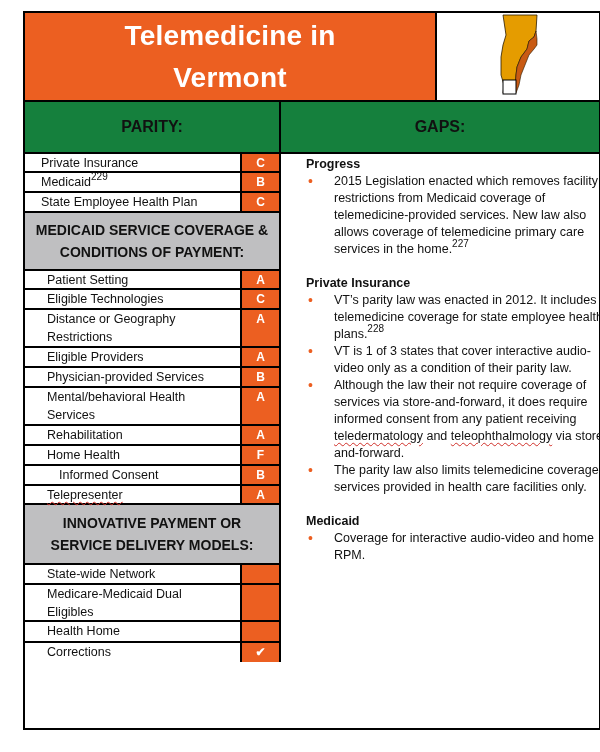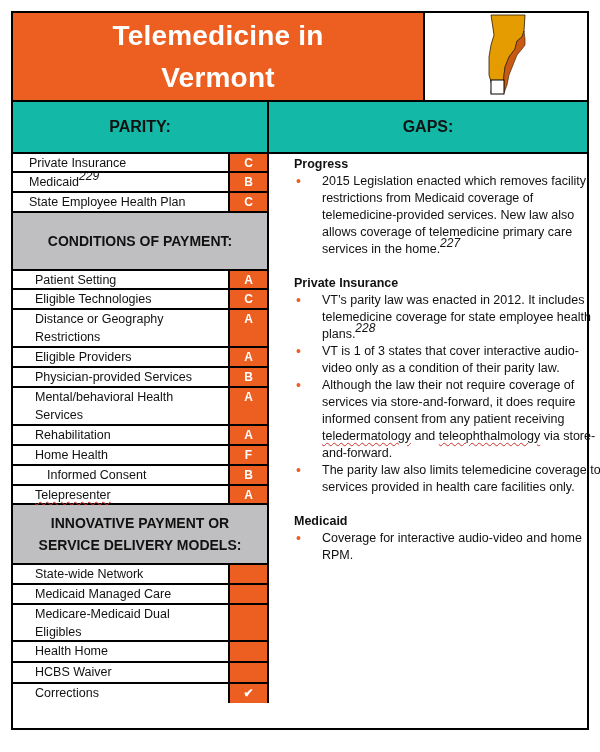"Telemedicine in" .sheet { left: 11px -> 23px }
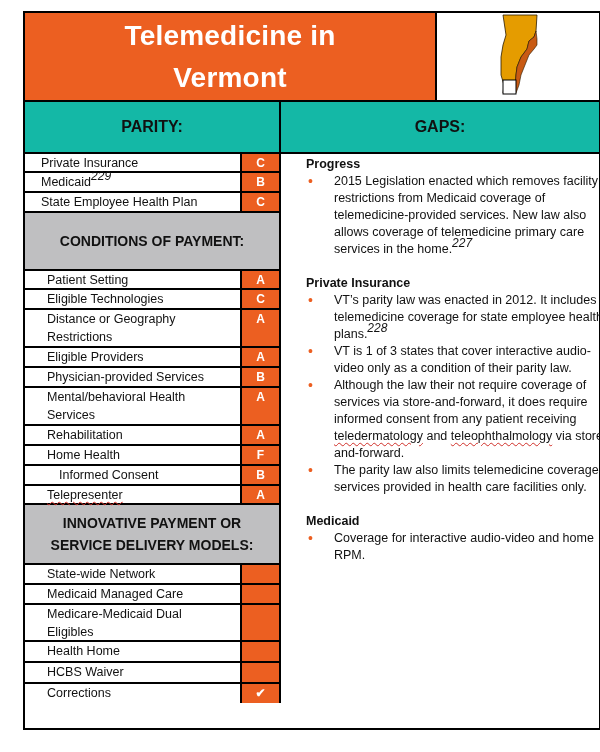"PARITY:" .head-row { background: #14b8a6 -> #15803d }
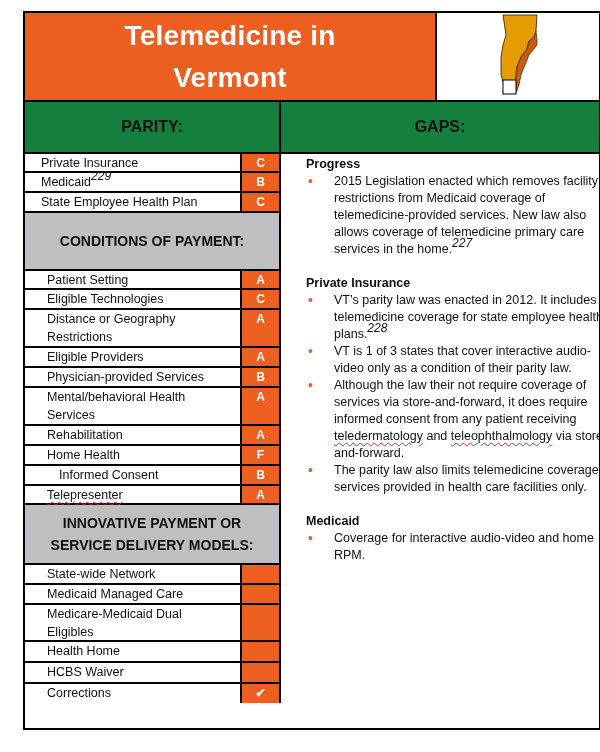"229" sup { font-size: 12px -> 10px; font-style: italic -> none }
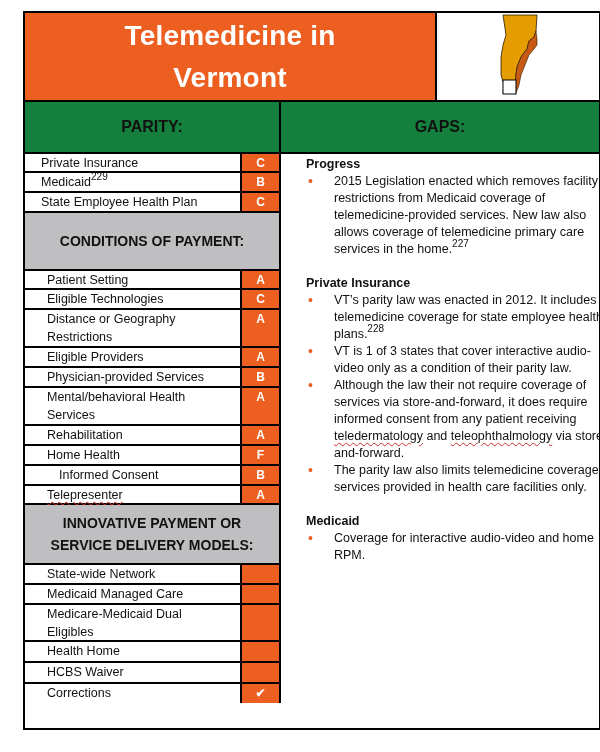"MEDICAID SERVICE COVERAGE &" div { html: none -> <div>MEDICAID SERVICE COVERAGE &amp;</div> }
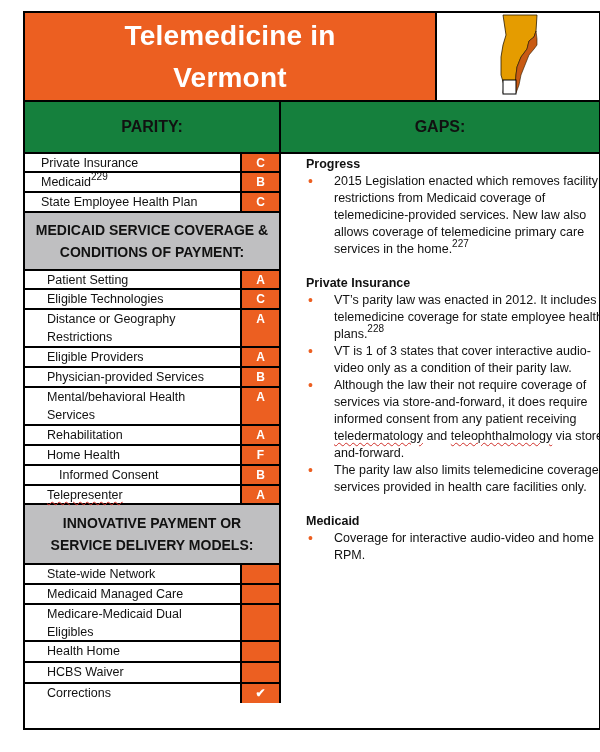"Medicaid Managed Care" div.row { html: <div> <div>Medicaid Managed Care</div> <div></div> </div> -> none }
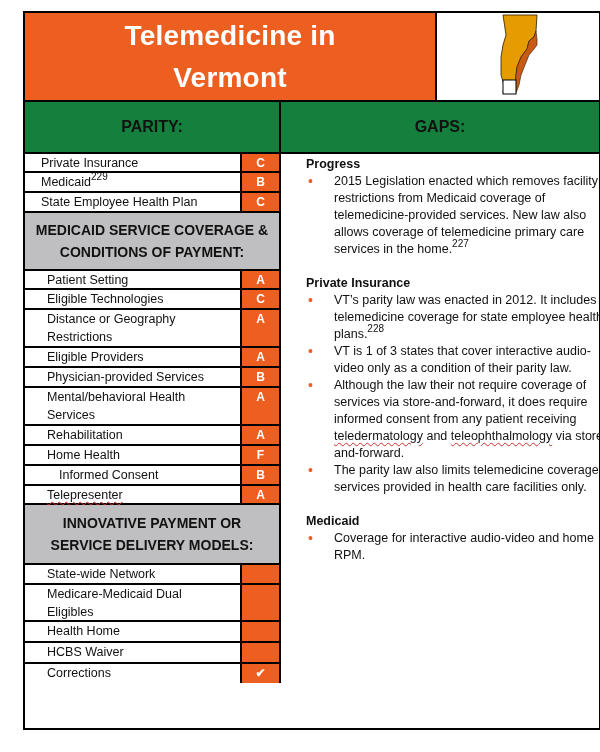"HCBS Waiver" div.row { html: <div> <div>HCBS Waiver</div> <div></div> </div> -> none }
